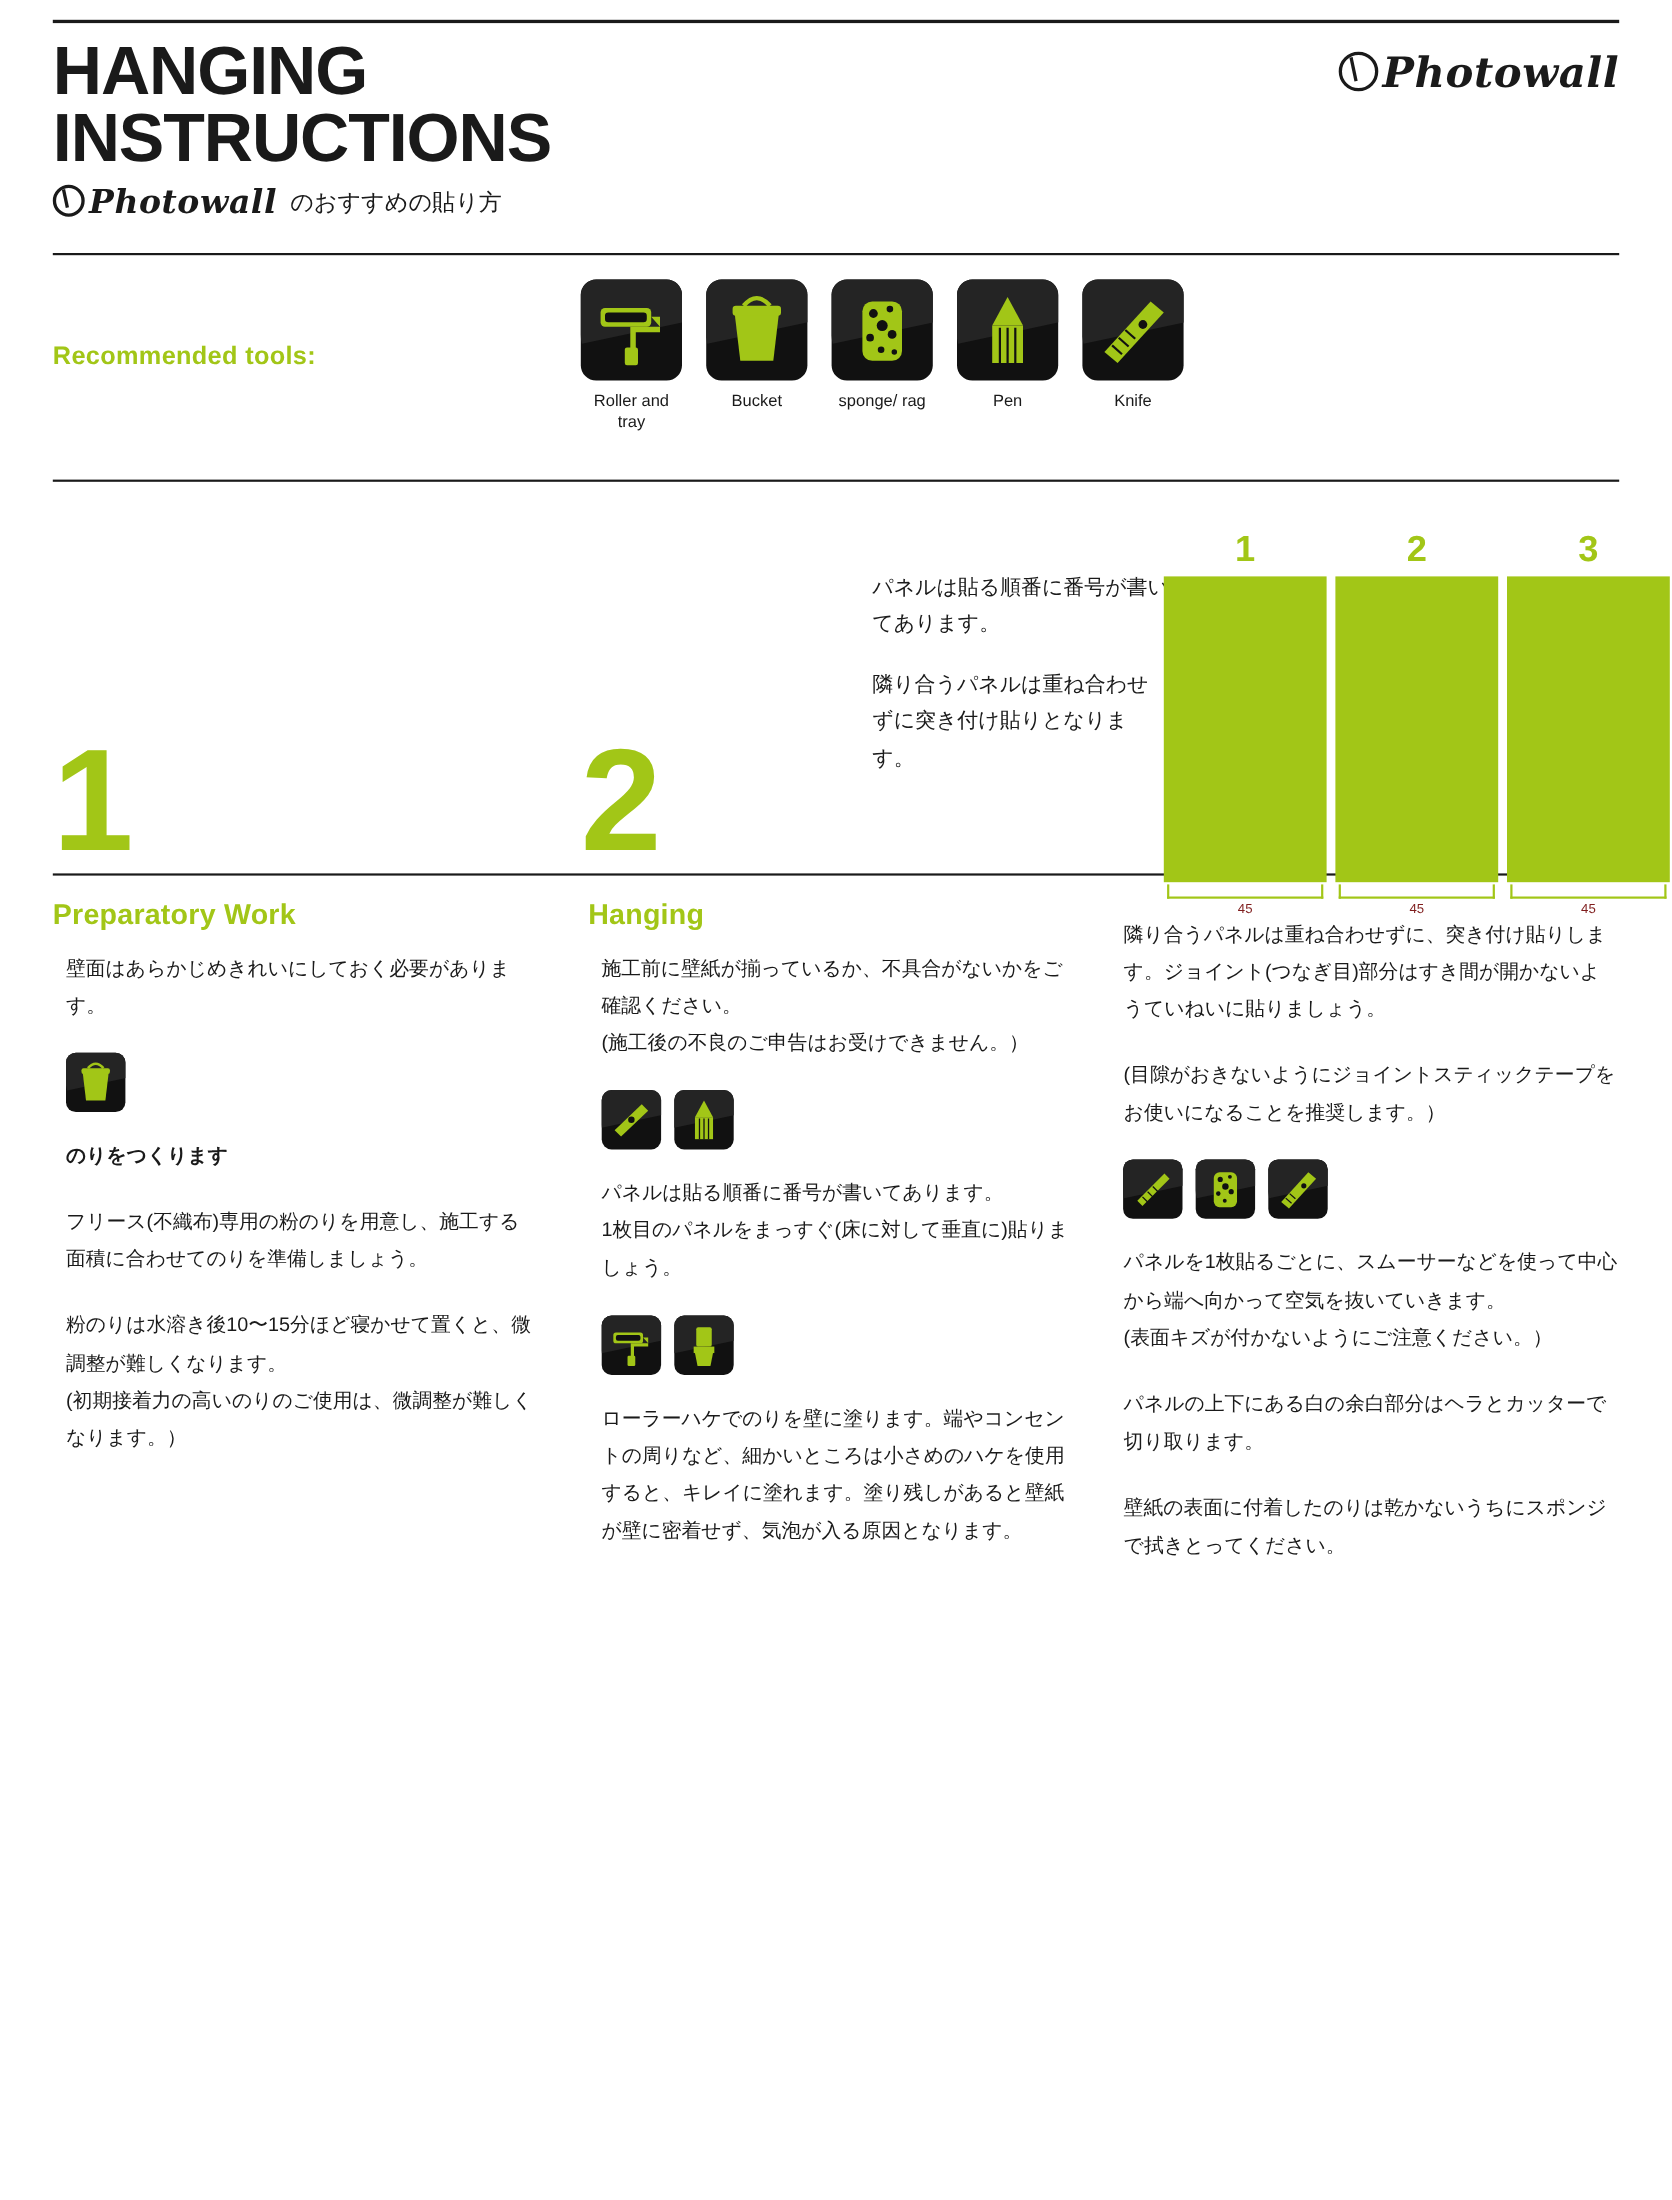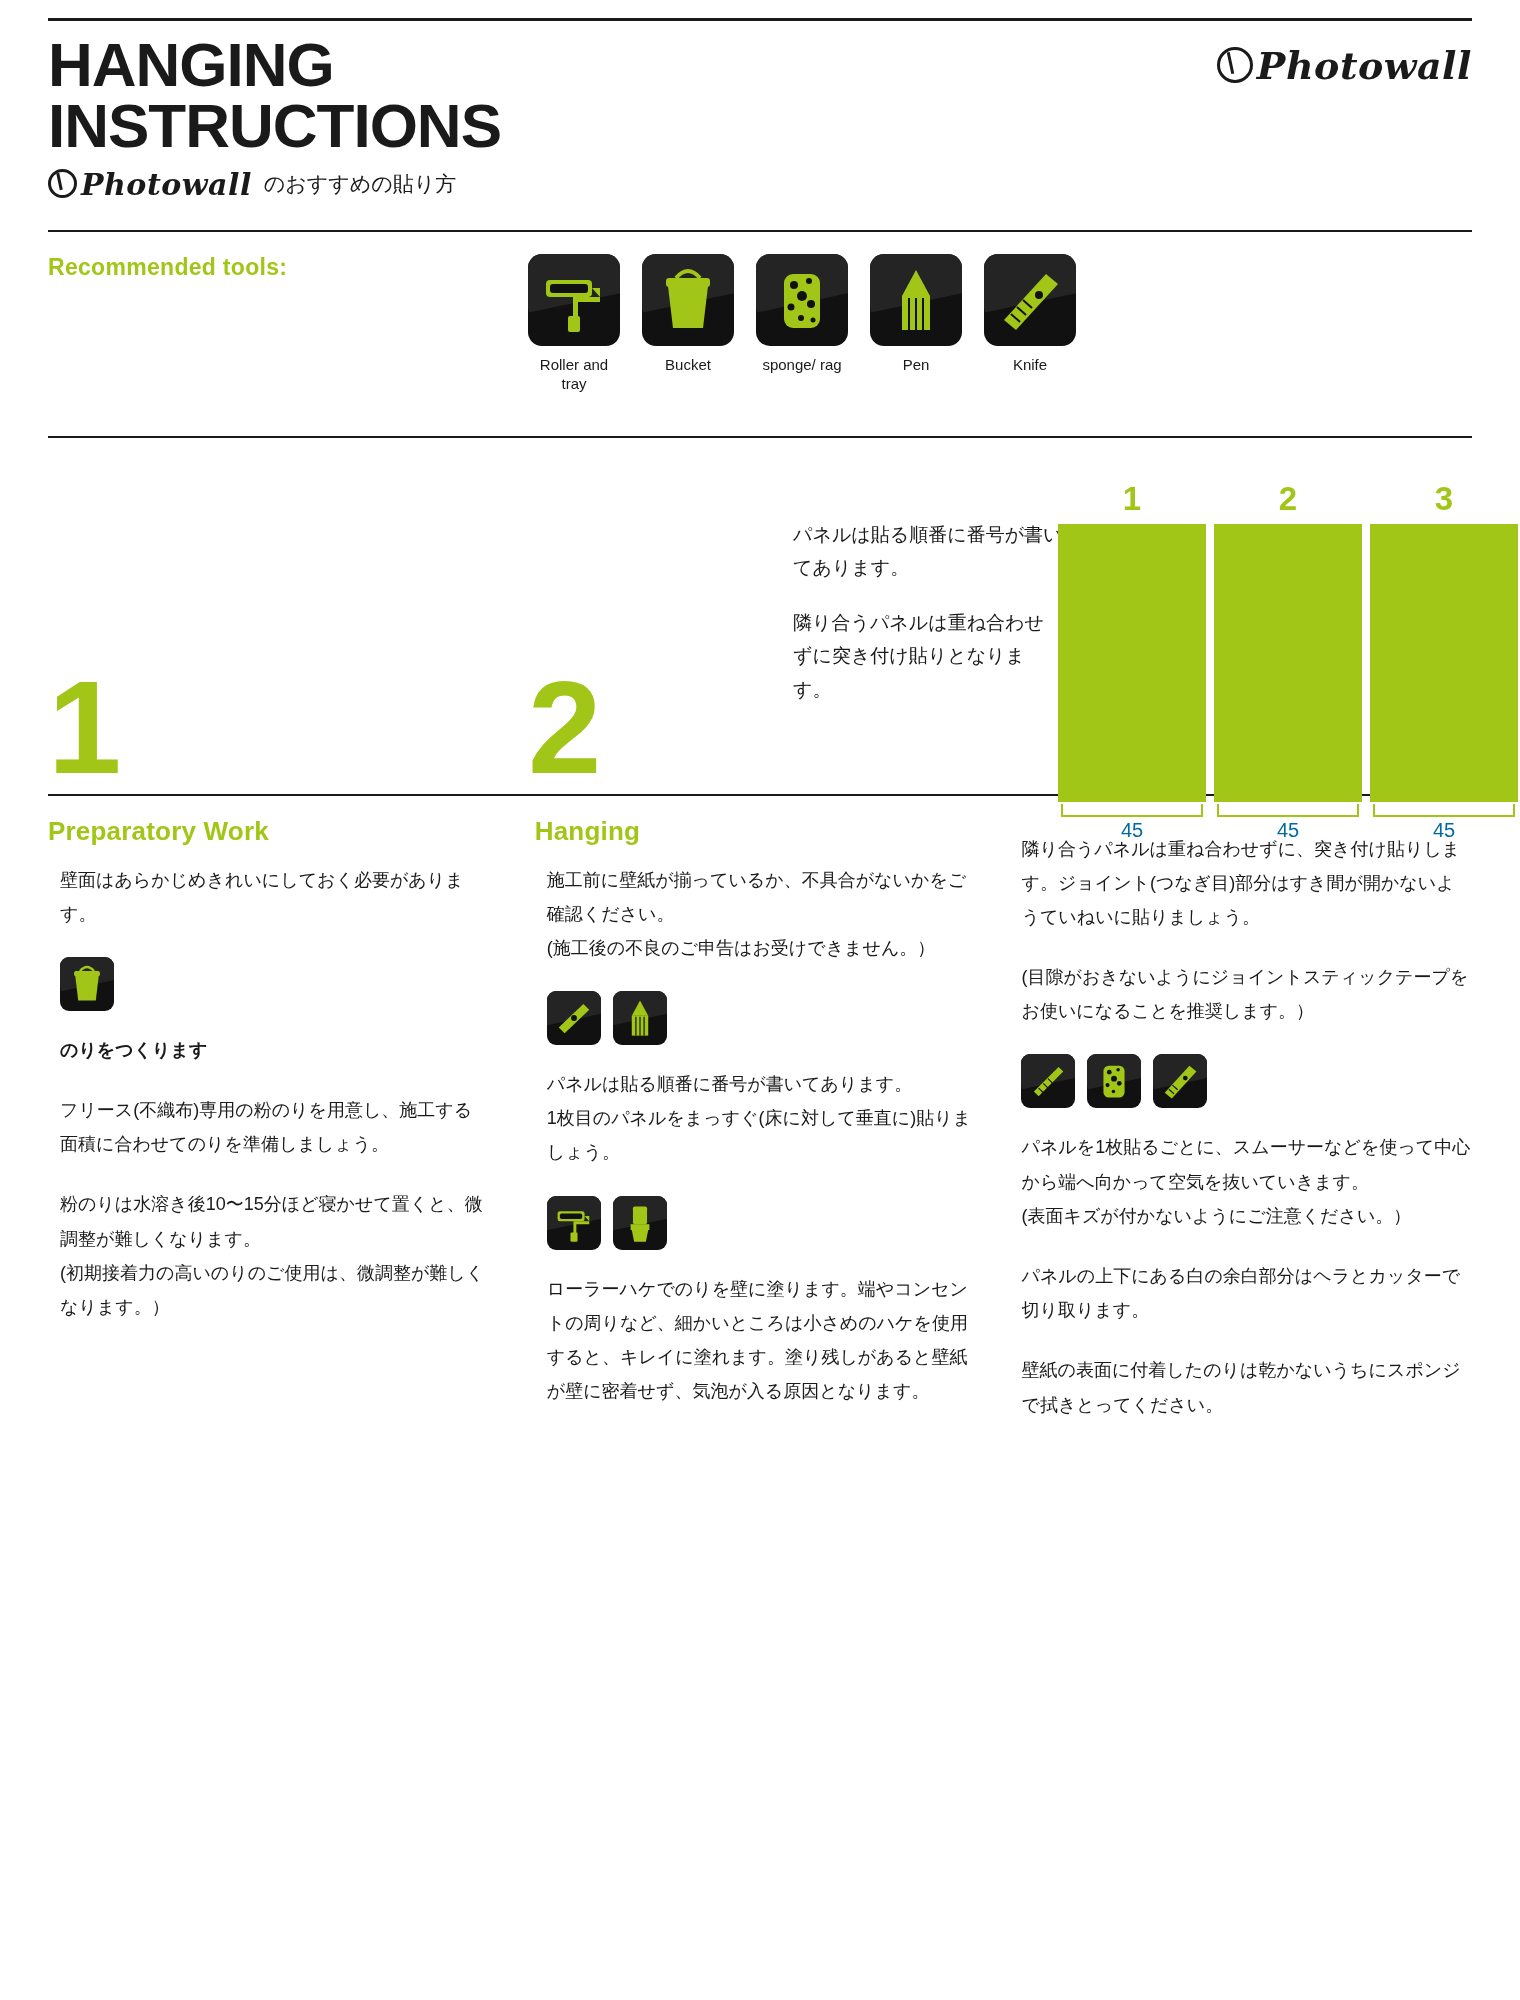"Recommended tools:" .tools { align-items: flex-start -> center }
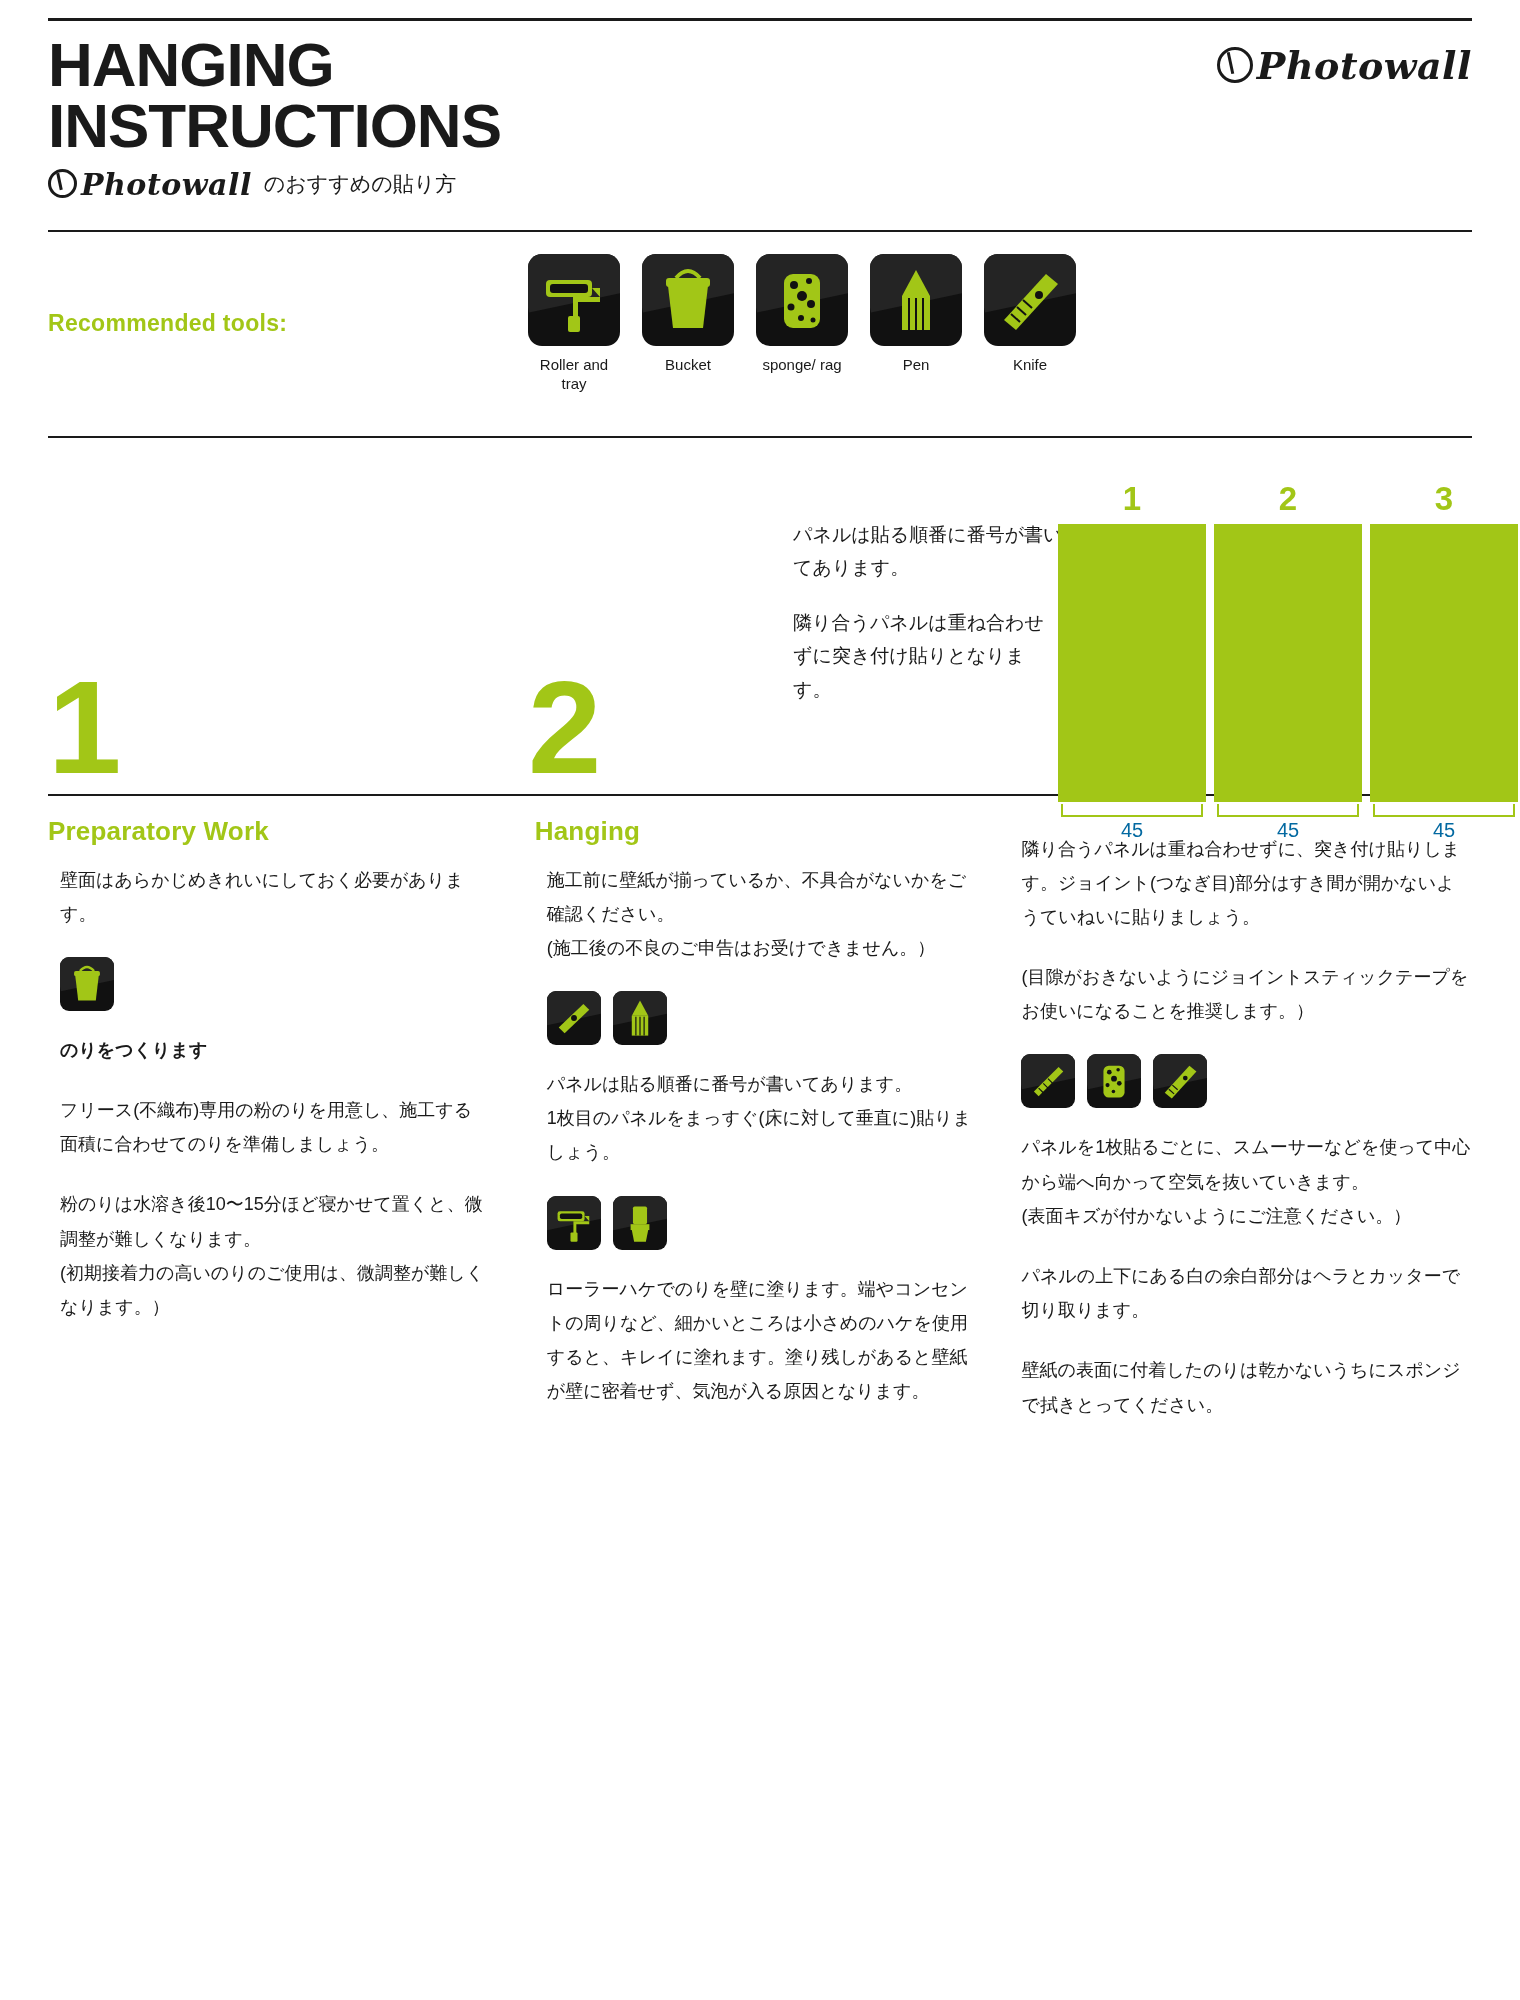"45" .dim-val { color: #0369a1 -> #7f1d1d; font-size: 20px -> 12px }
